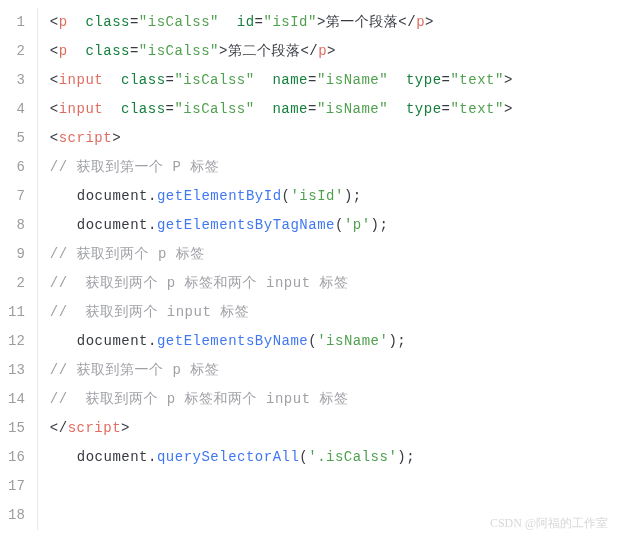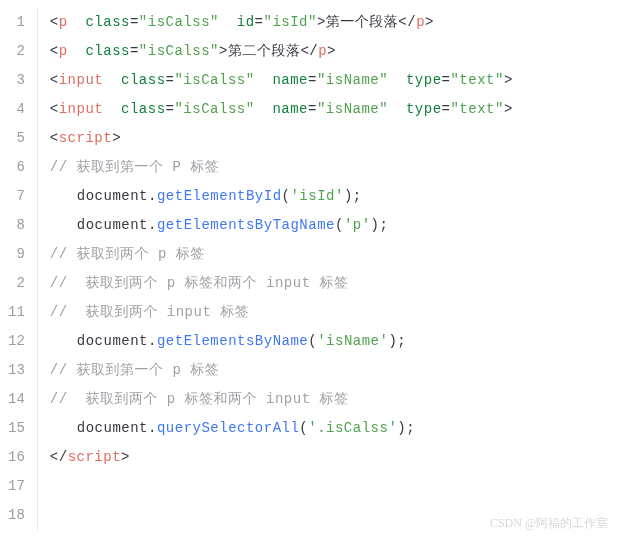"document.querySelectorAll('.isCalss');" div.code-line { order: before "</script>" -> after "</script>" }
